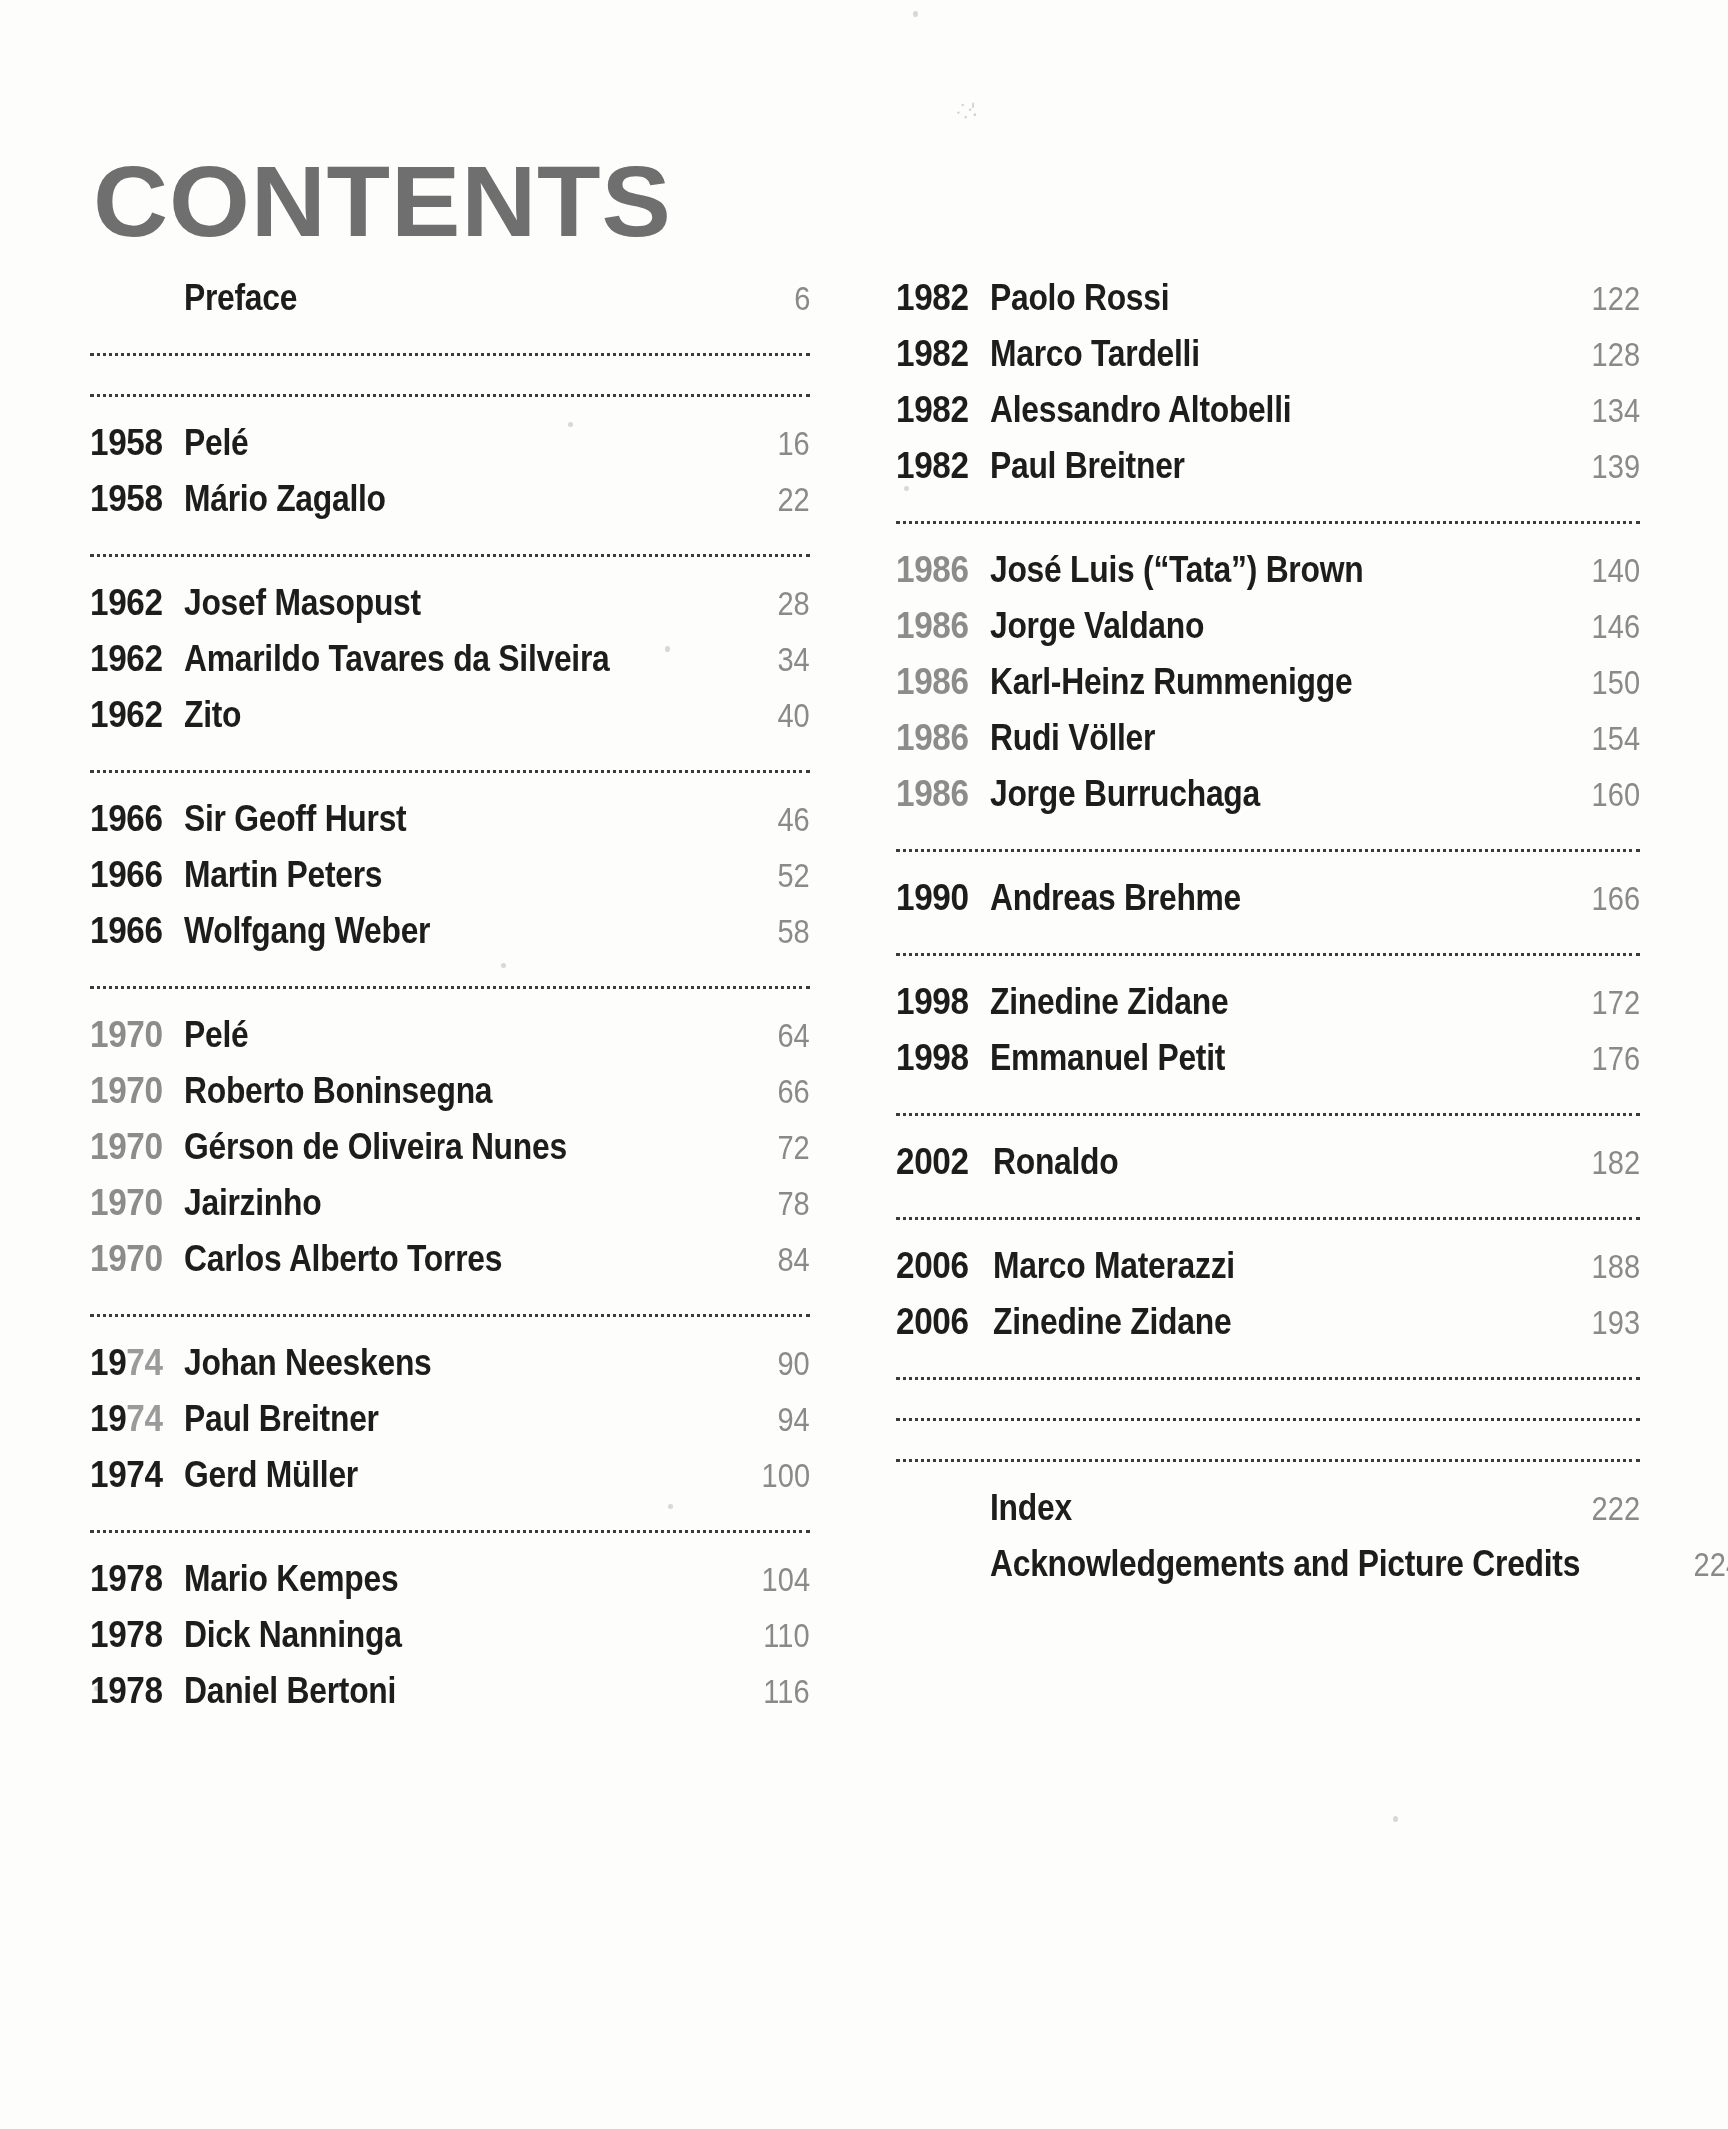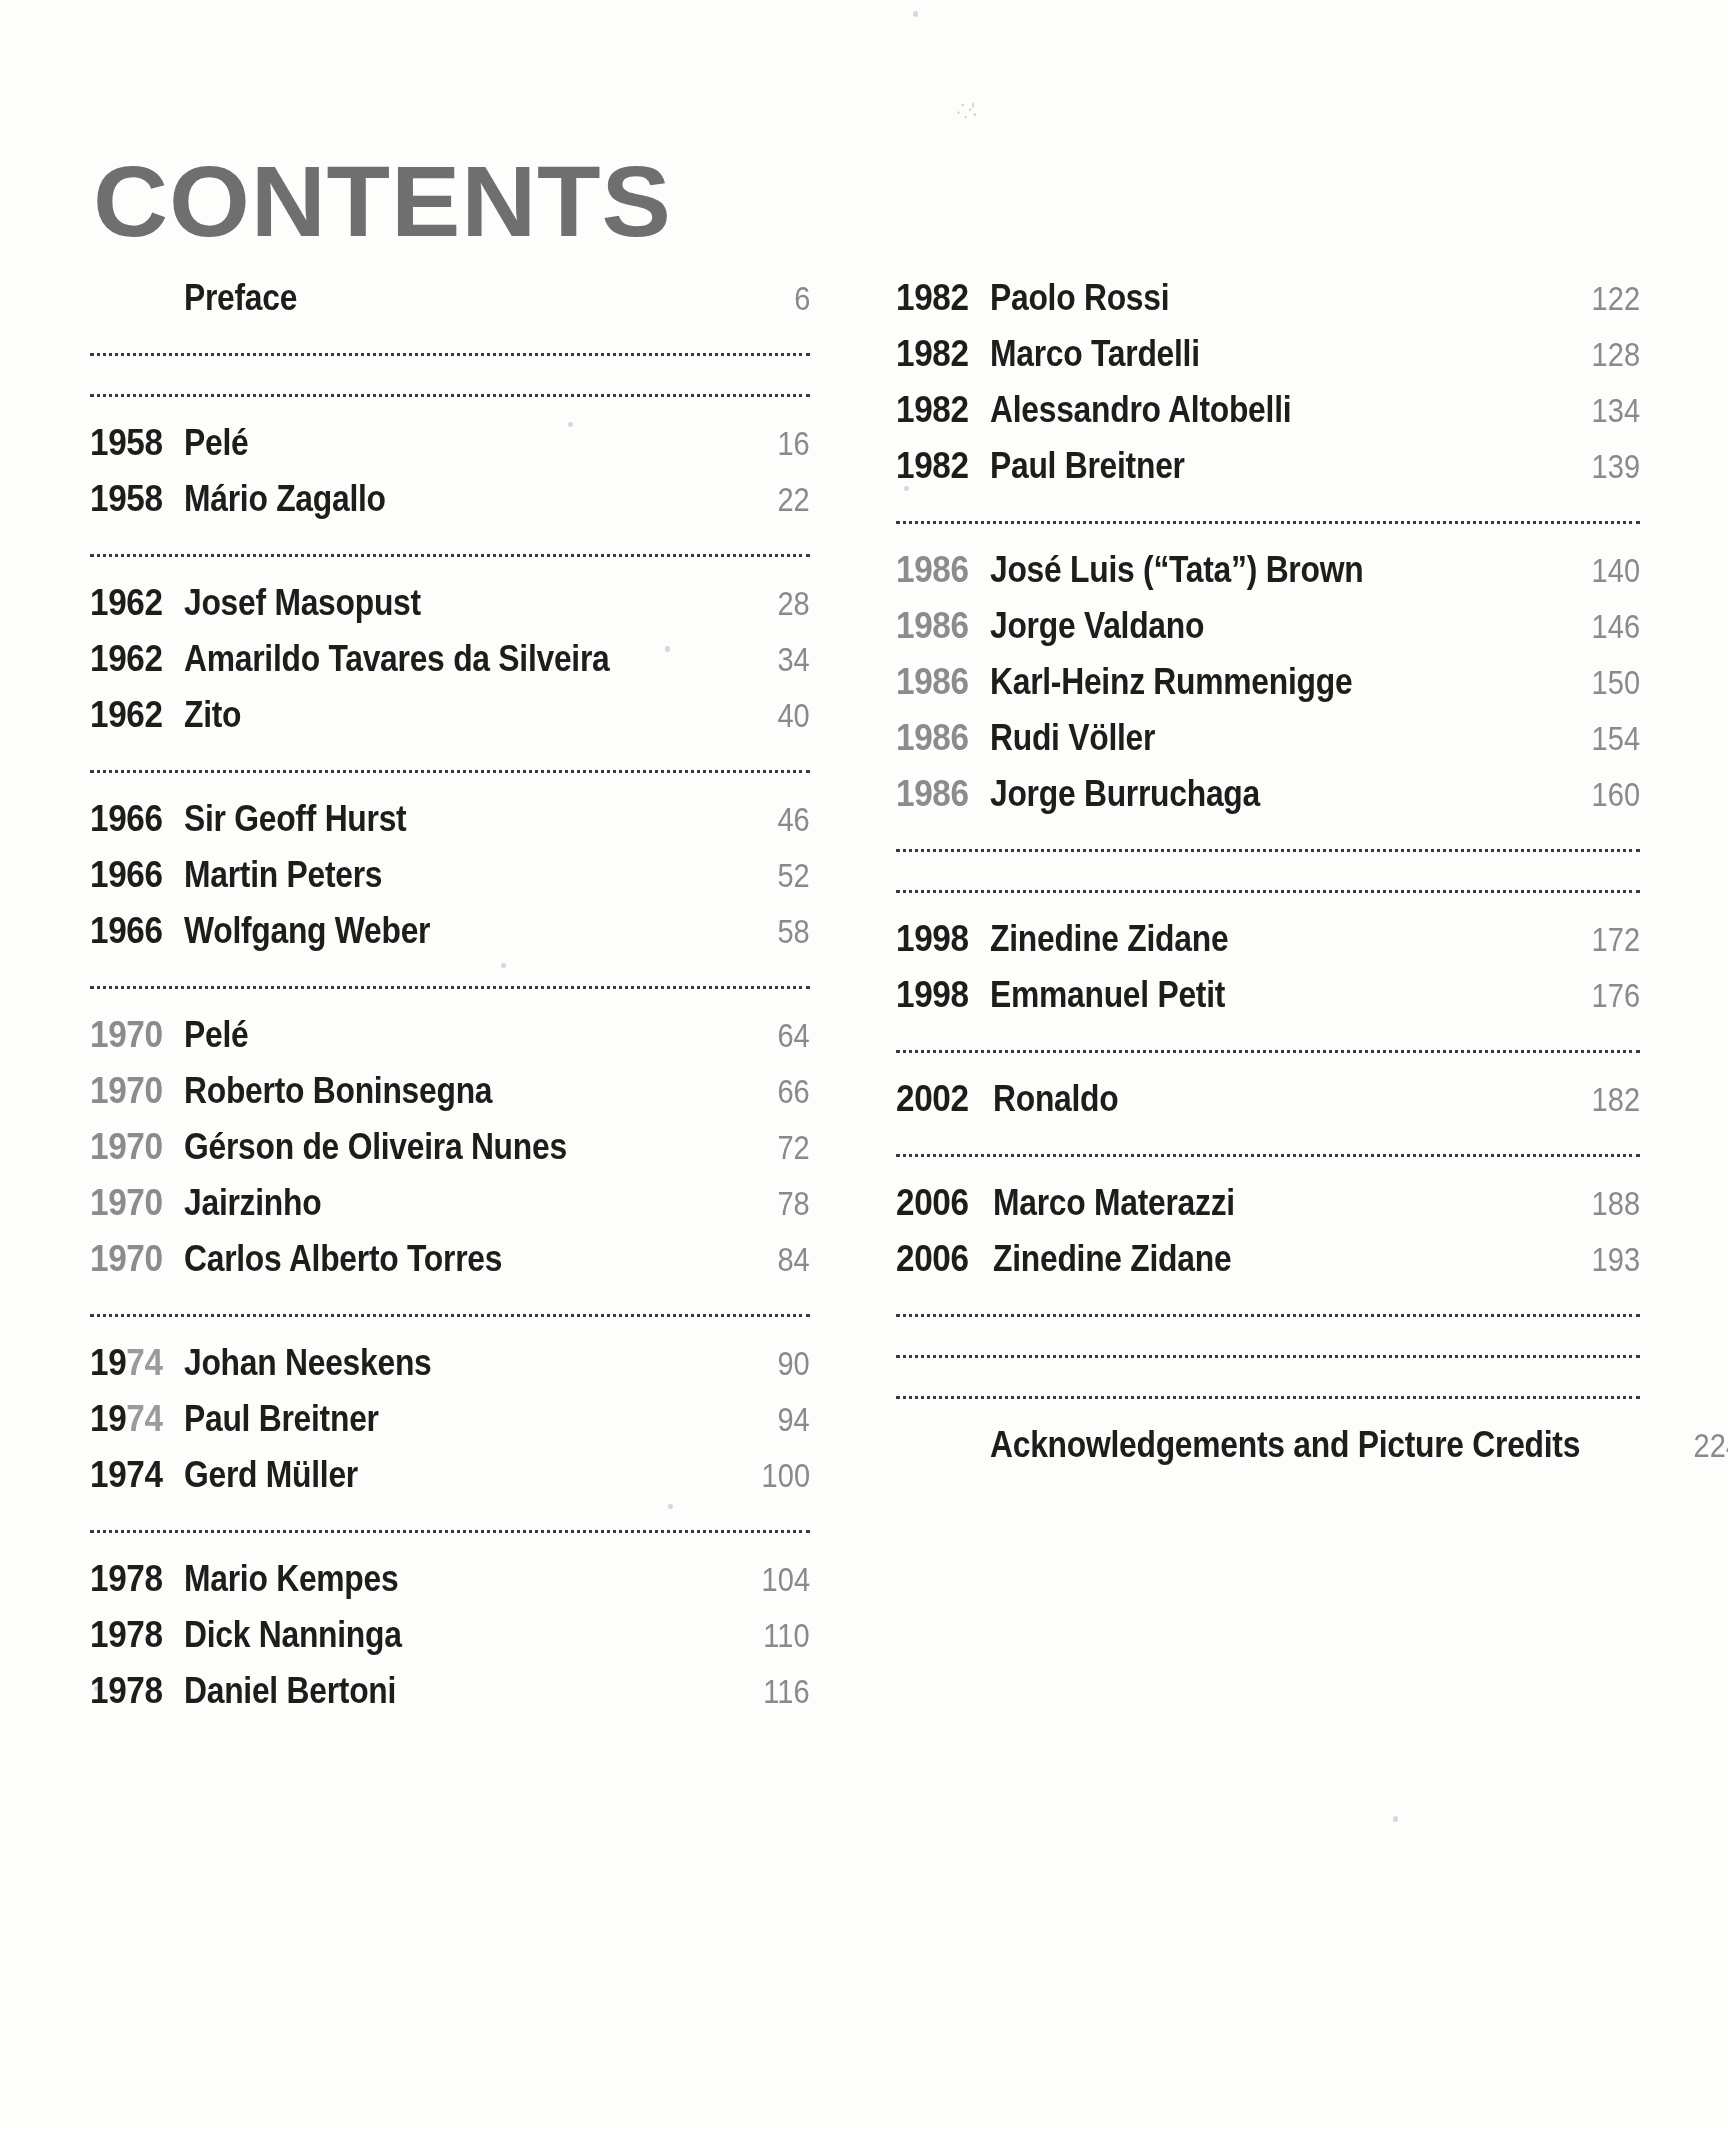"1990" div.group { html: none -> <div> <div> <span>1990</span> <span>Andreas Brehme</span> <span></span> <span>166</span> </div> </div> }
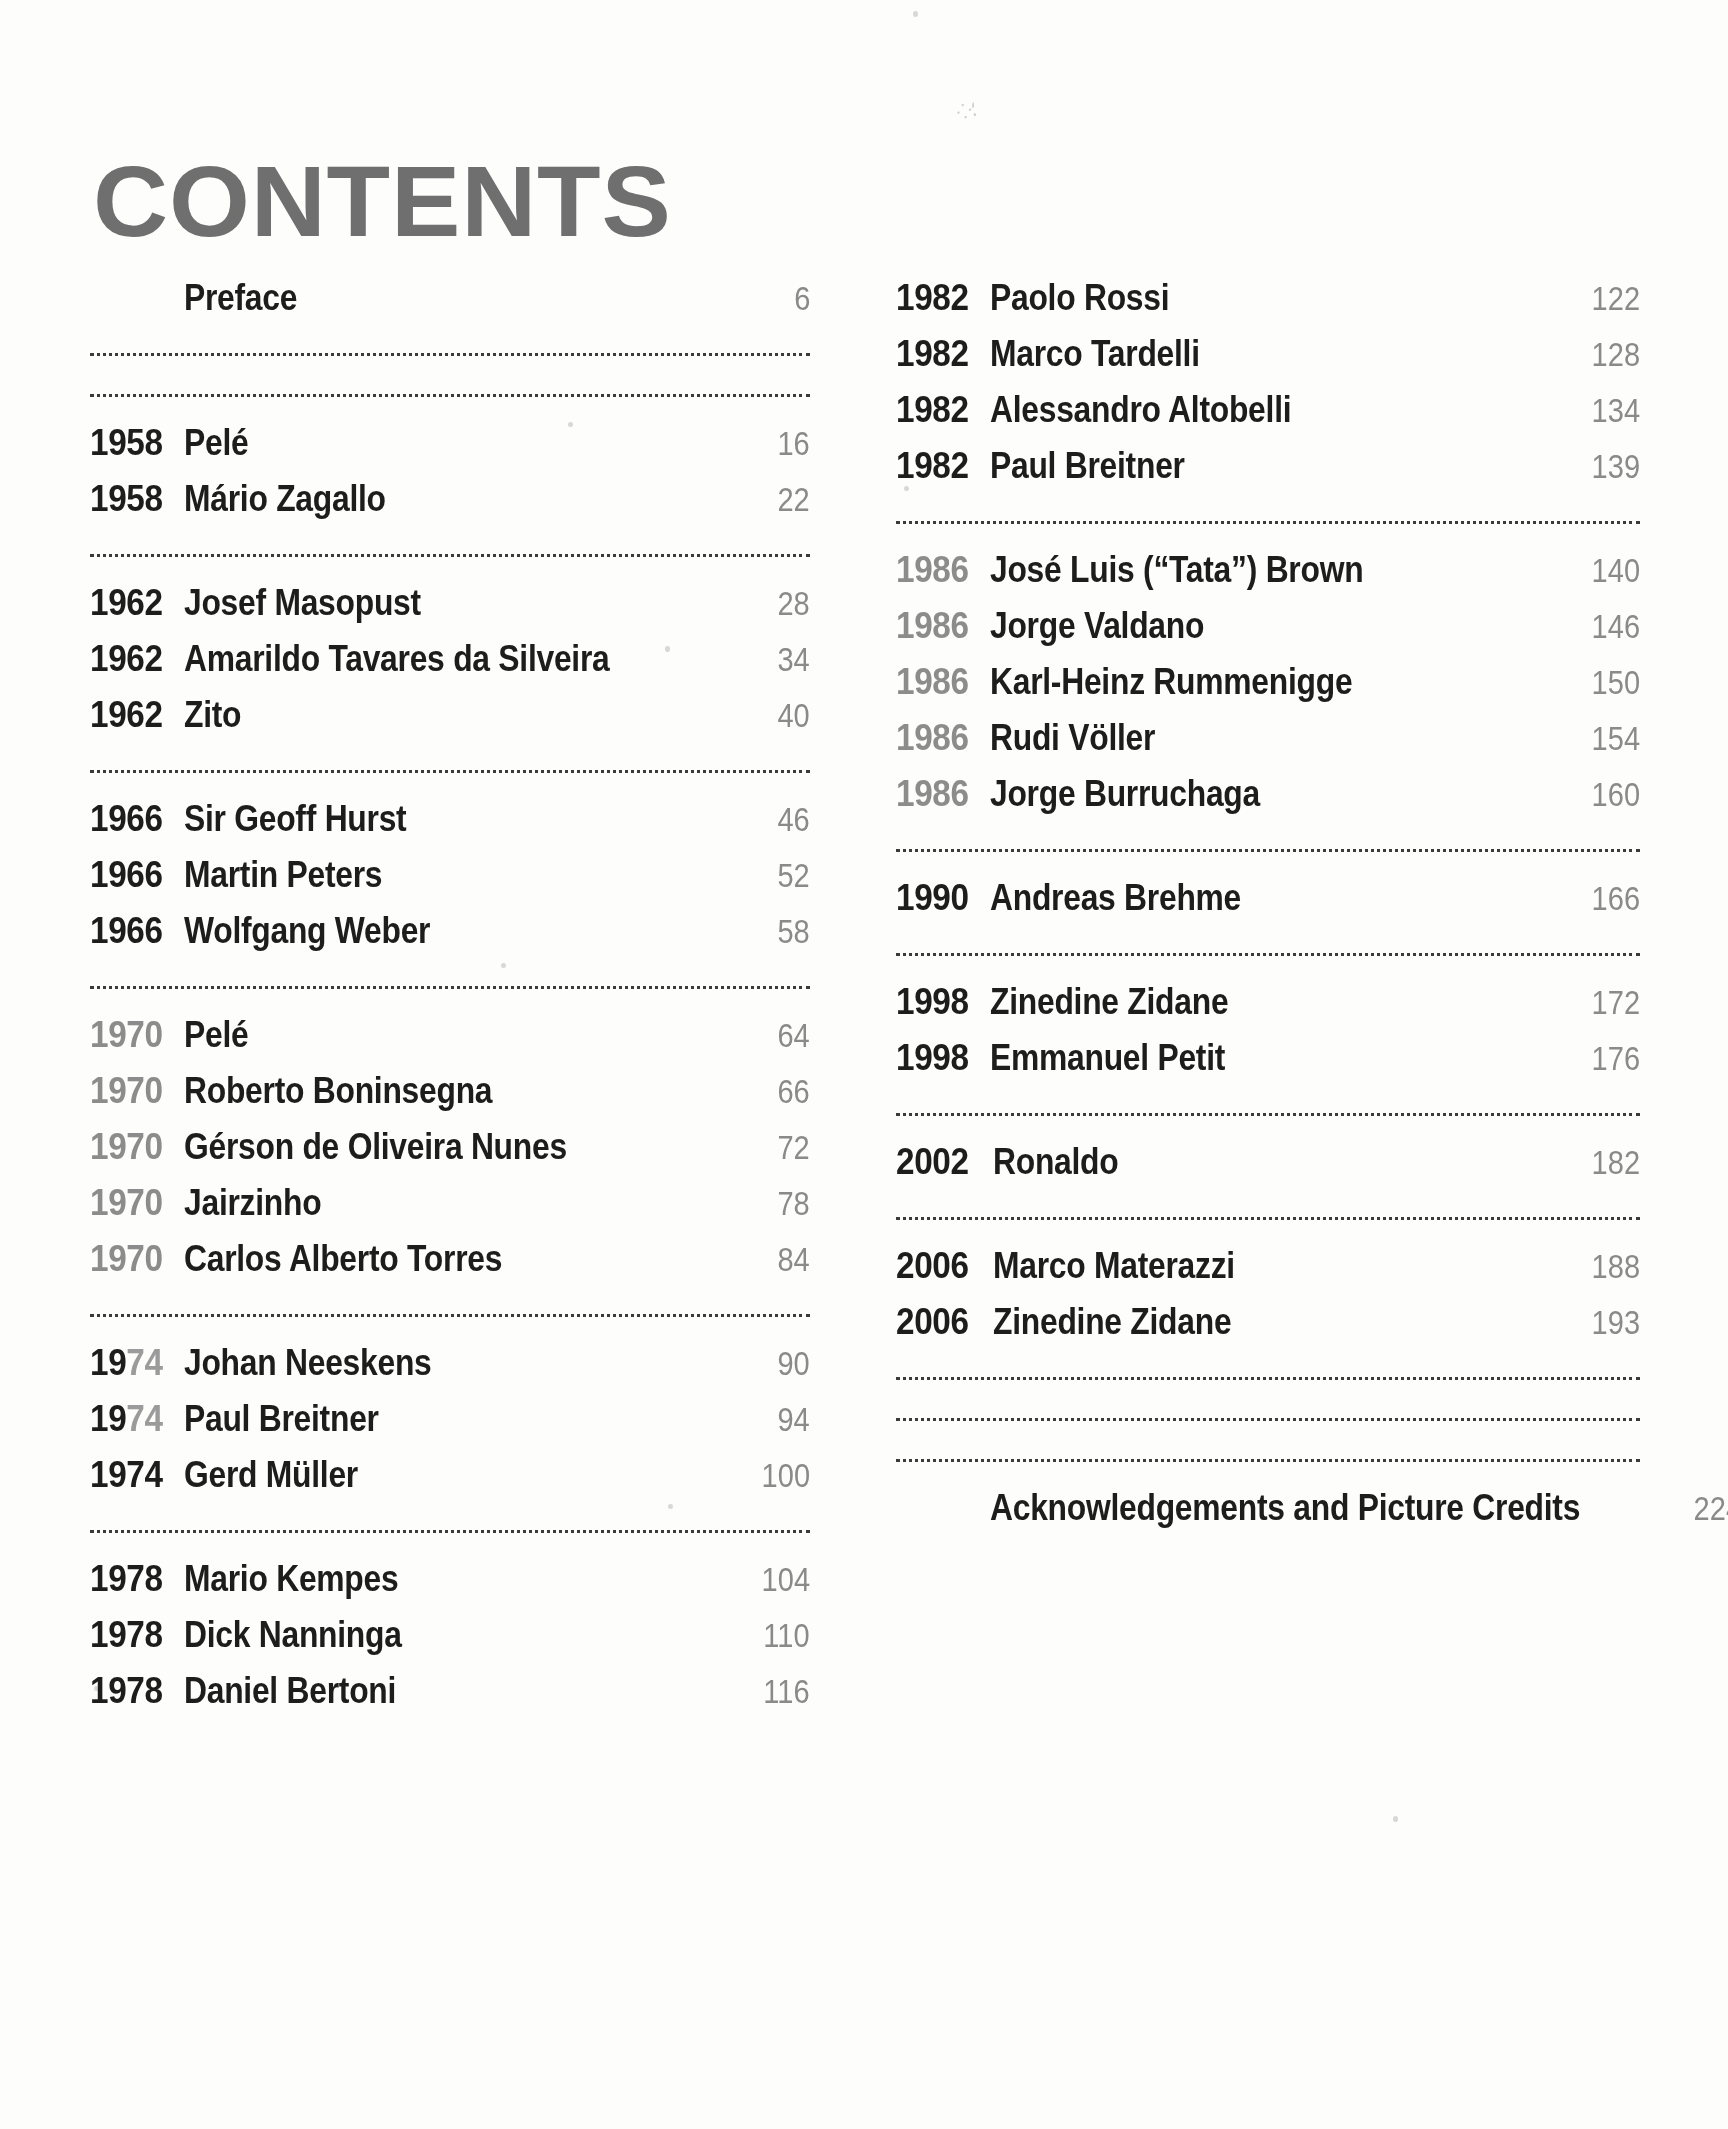"Index" div.entry { html: none -> <div> <span></span> <span>Index</span> <span></span> <span>222</span> </div> }
